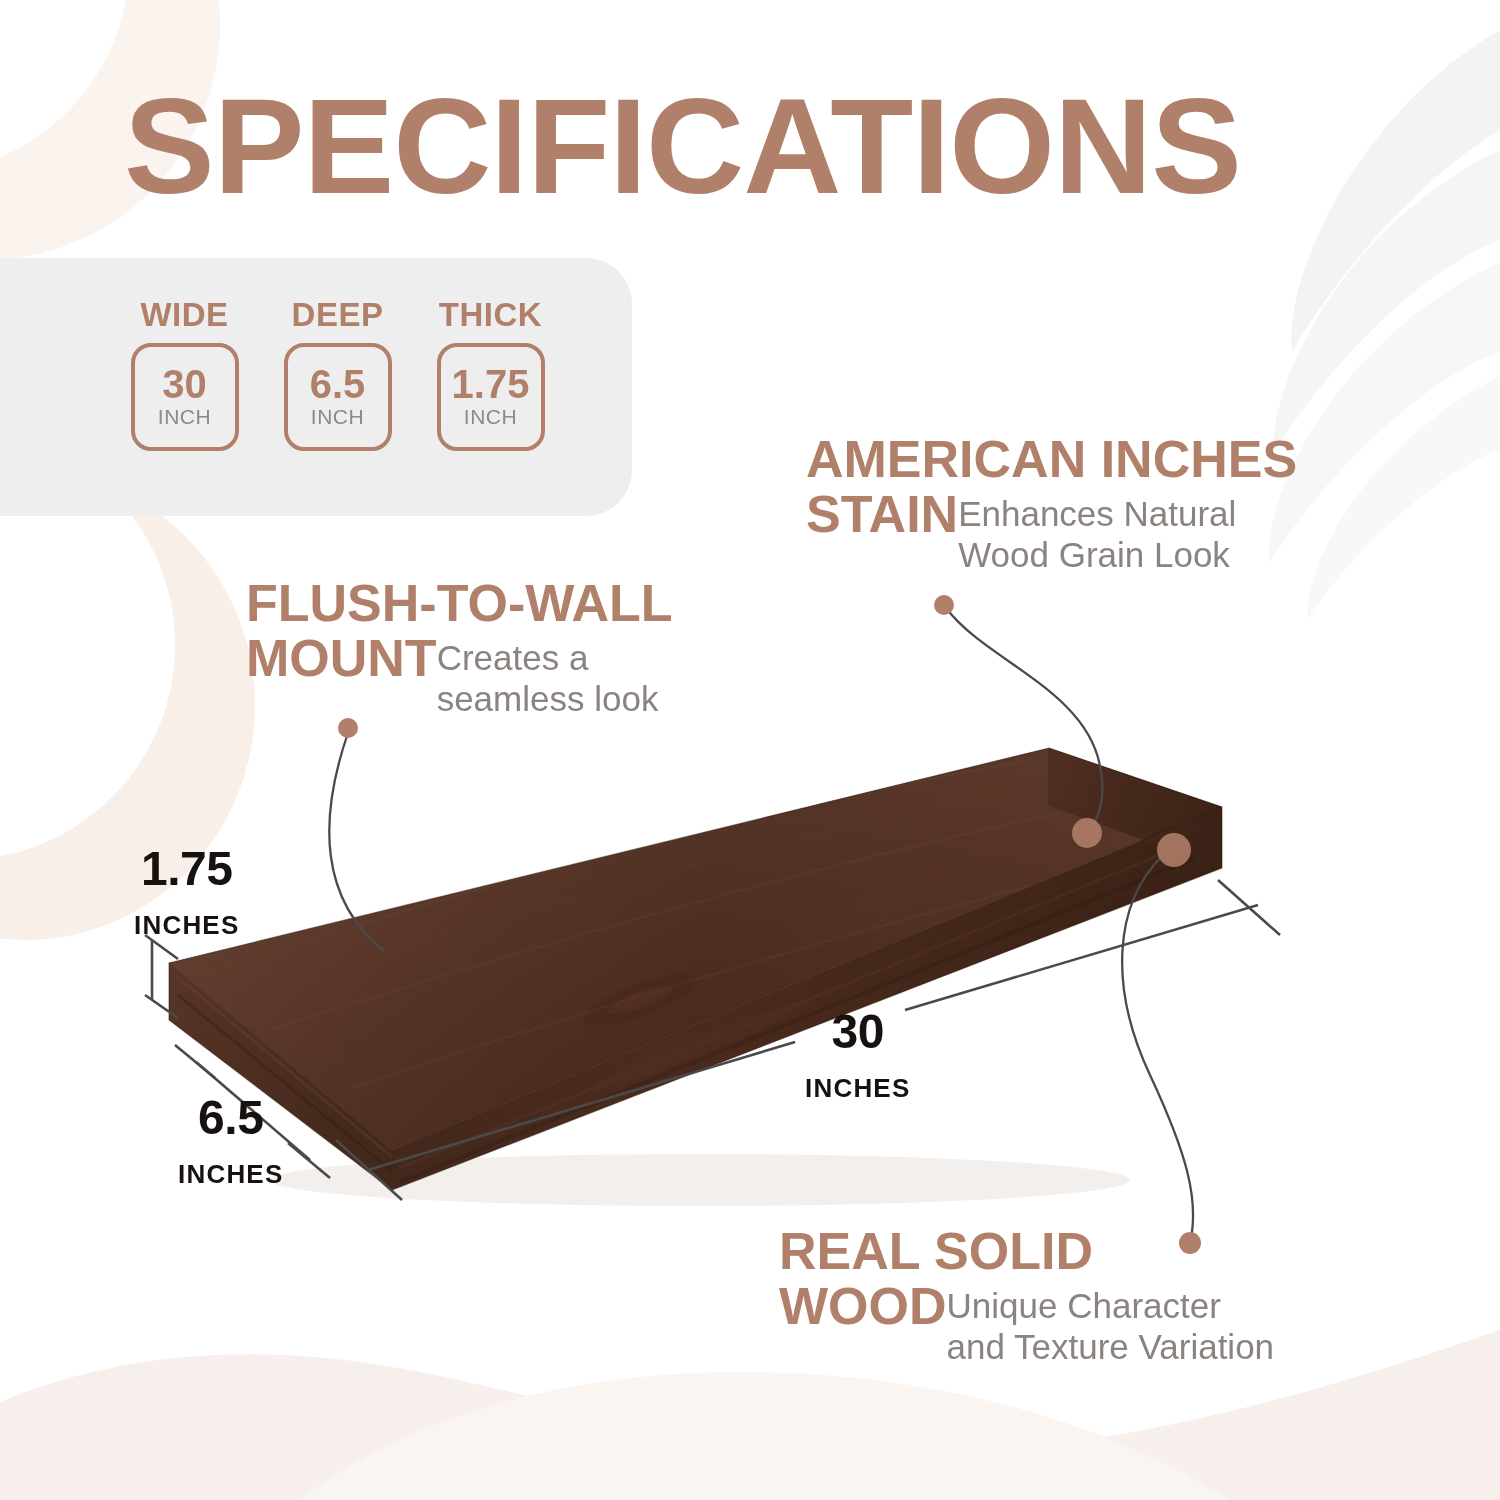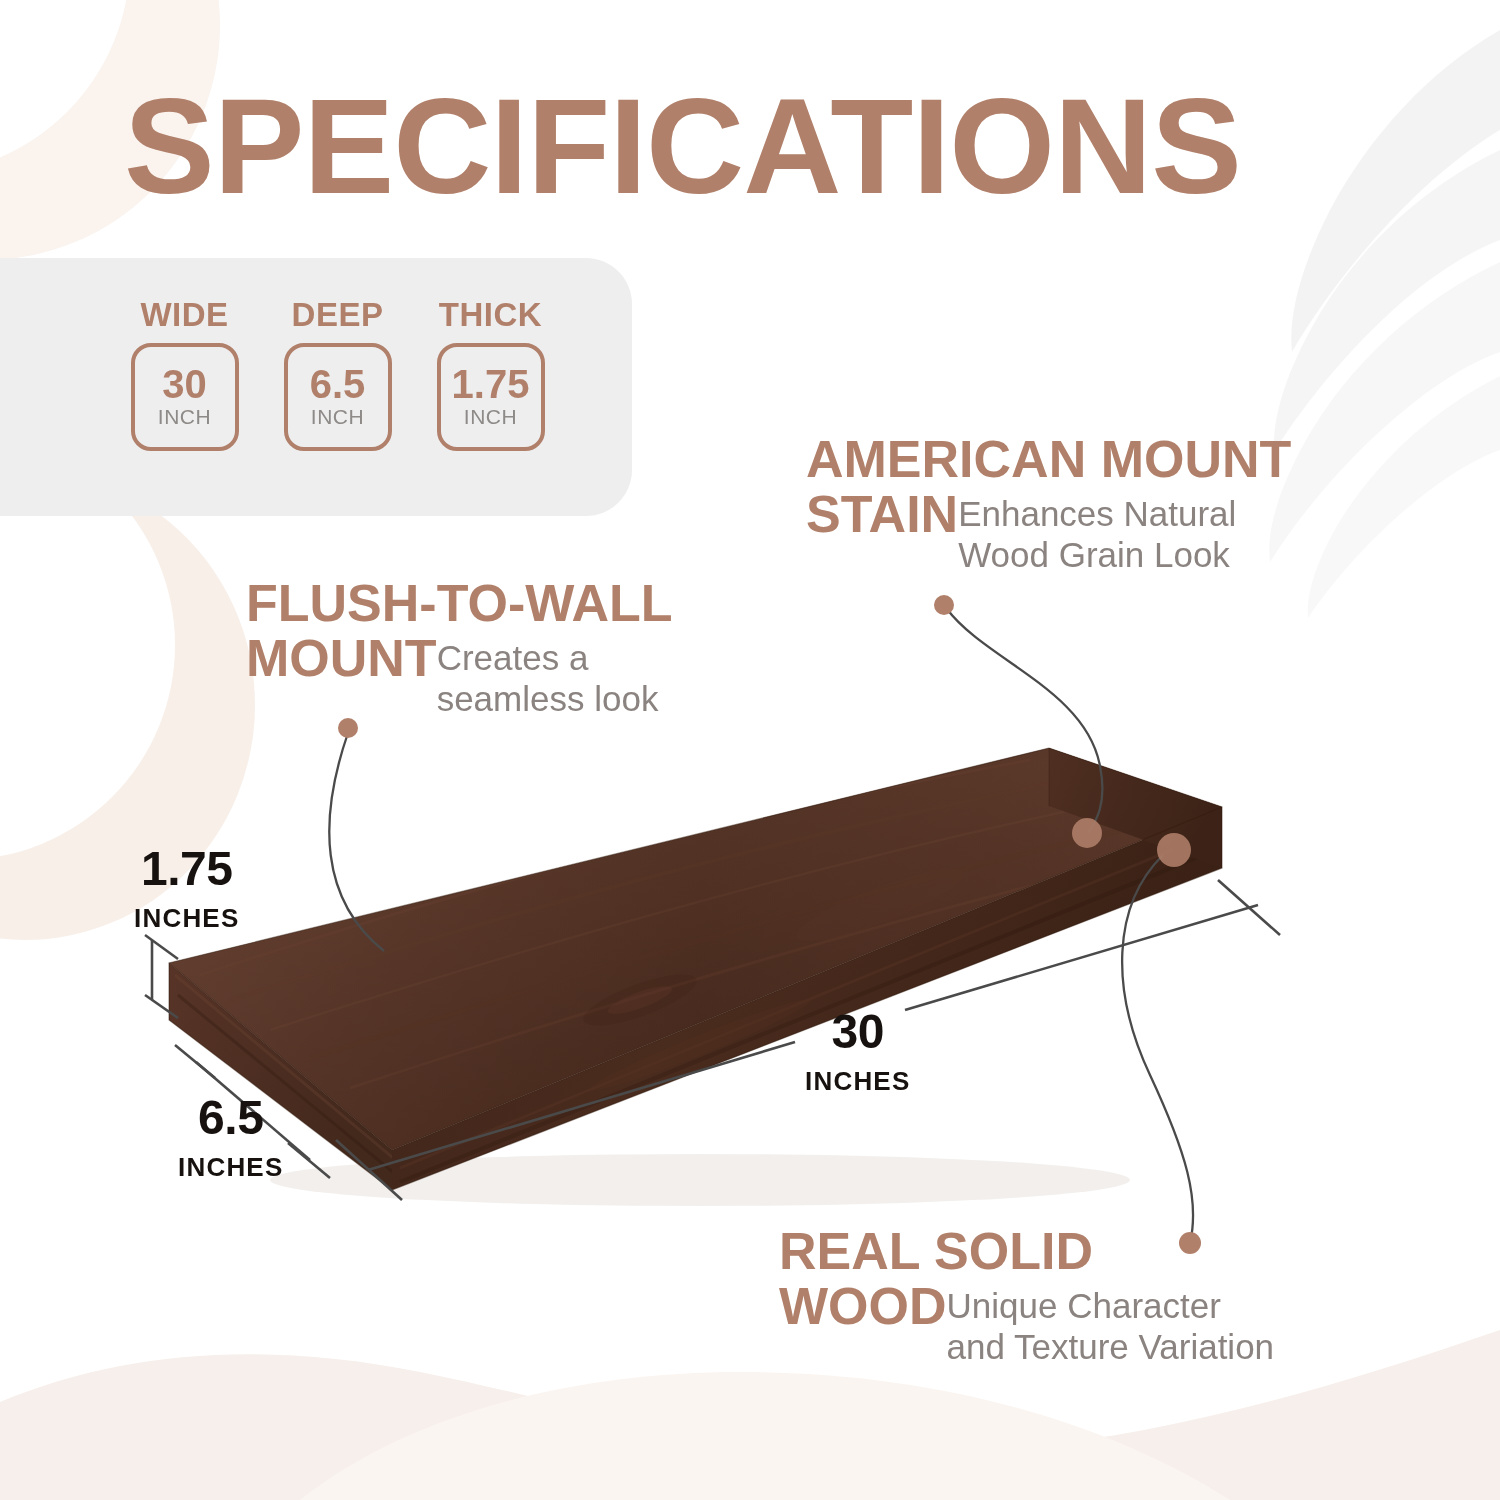"AMERICAN MOUNT" div.l1 { text: MOUNT -> INCHES }
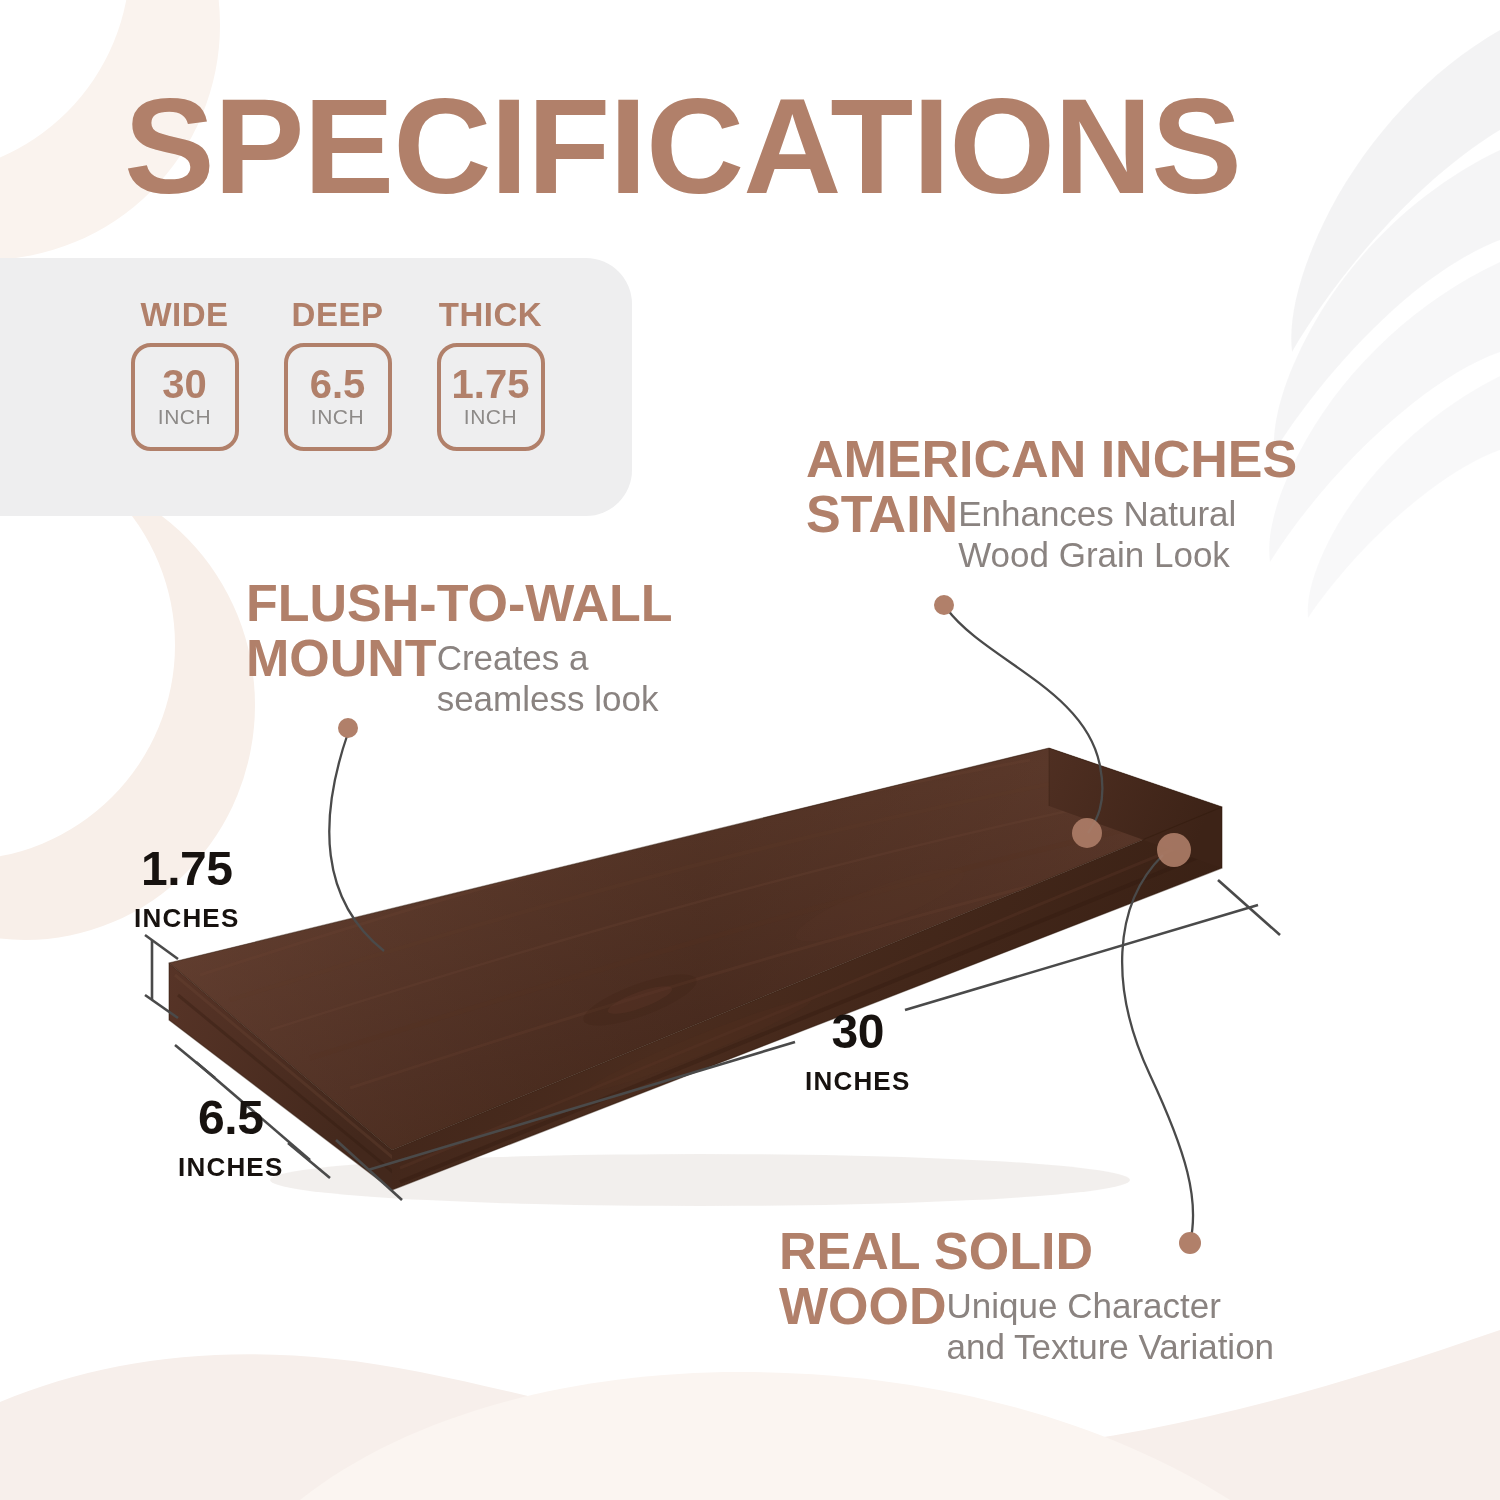"INCHES" .dimlabel .unit { margin-top: 10px -> 17px }
